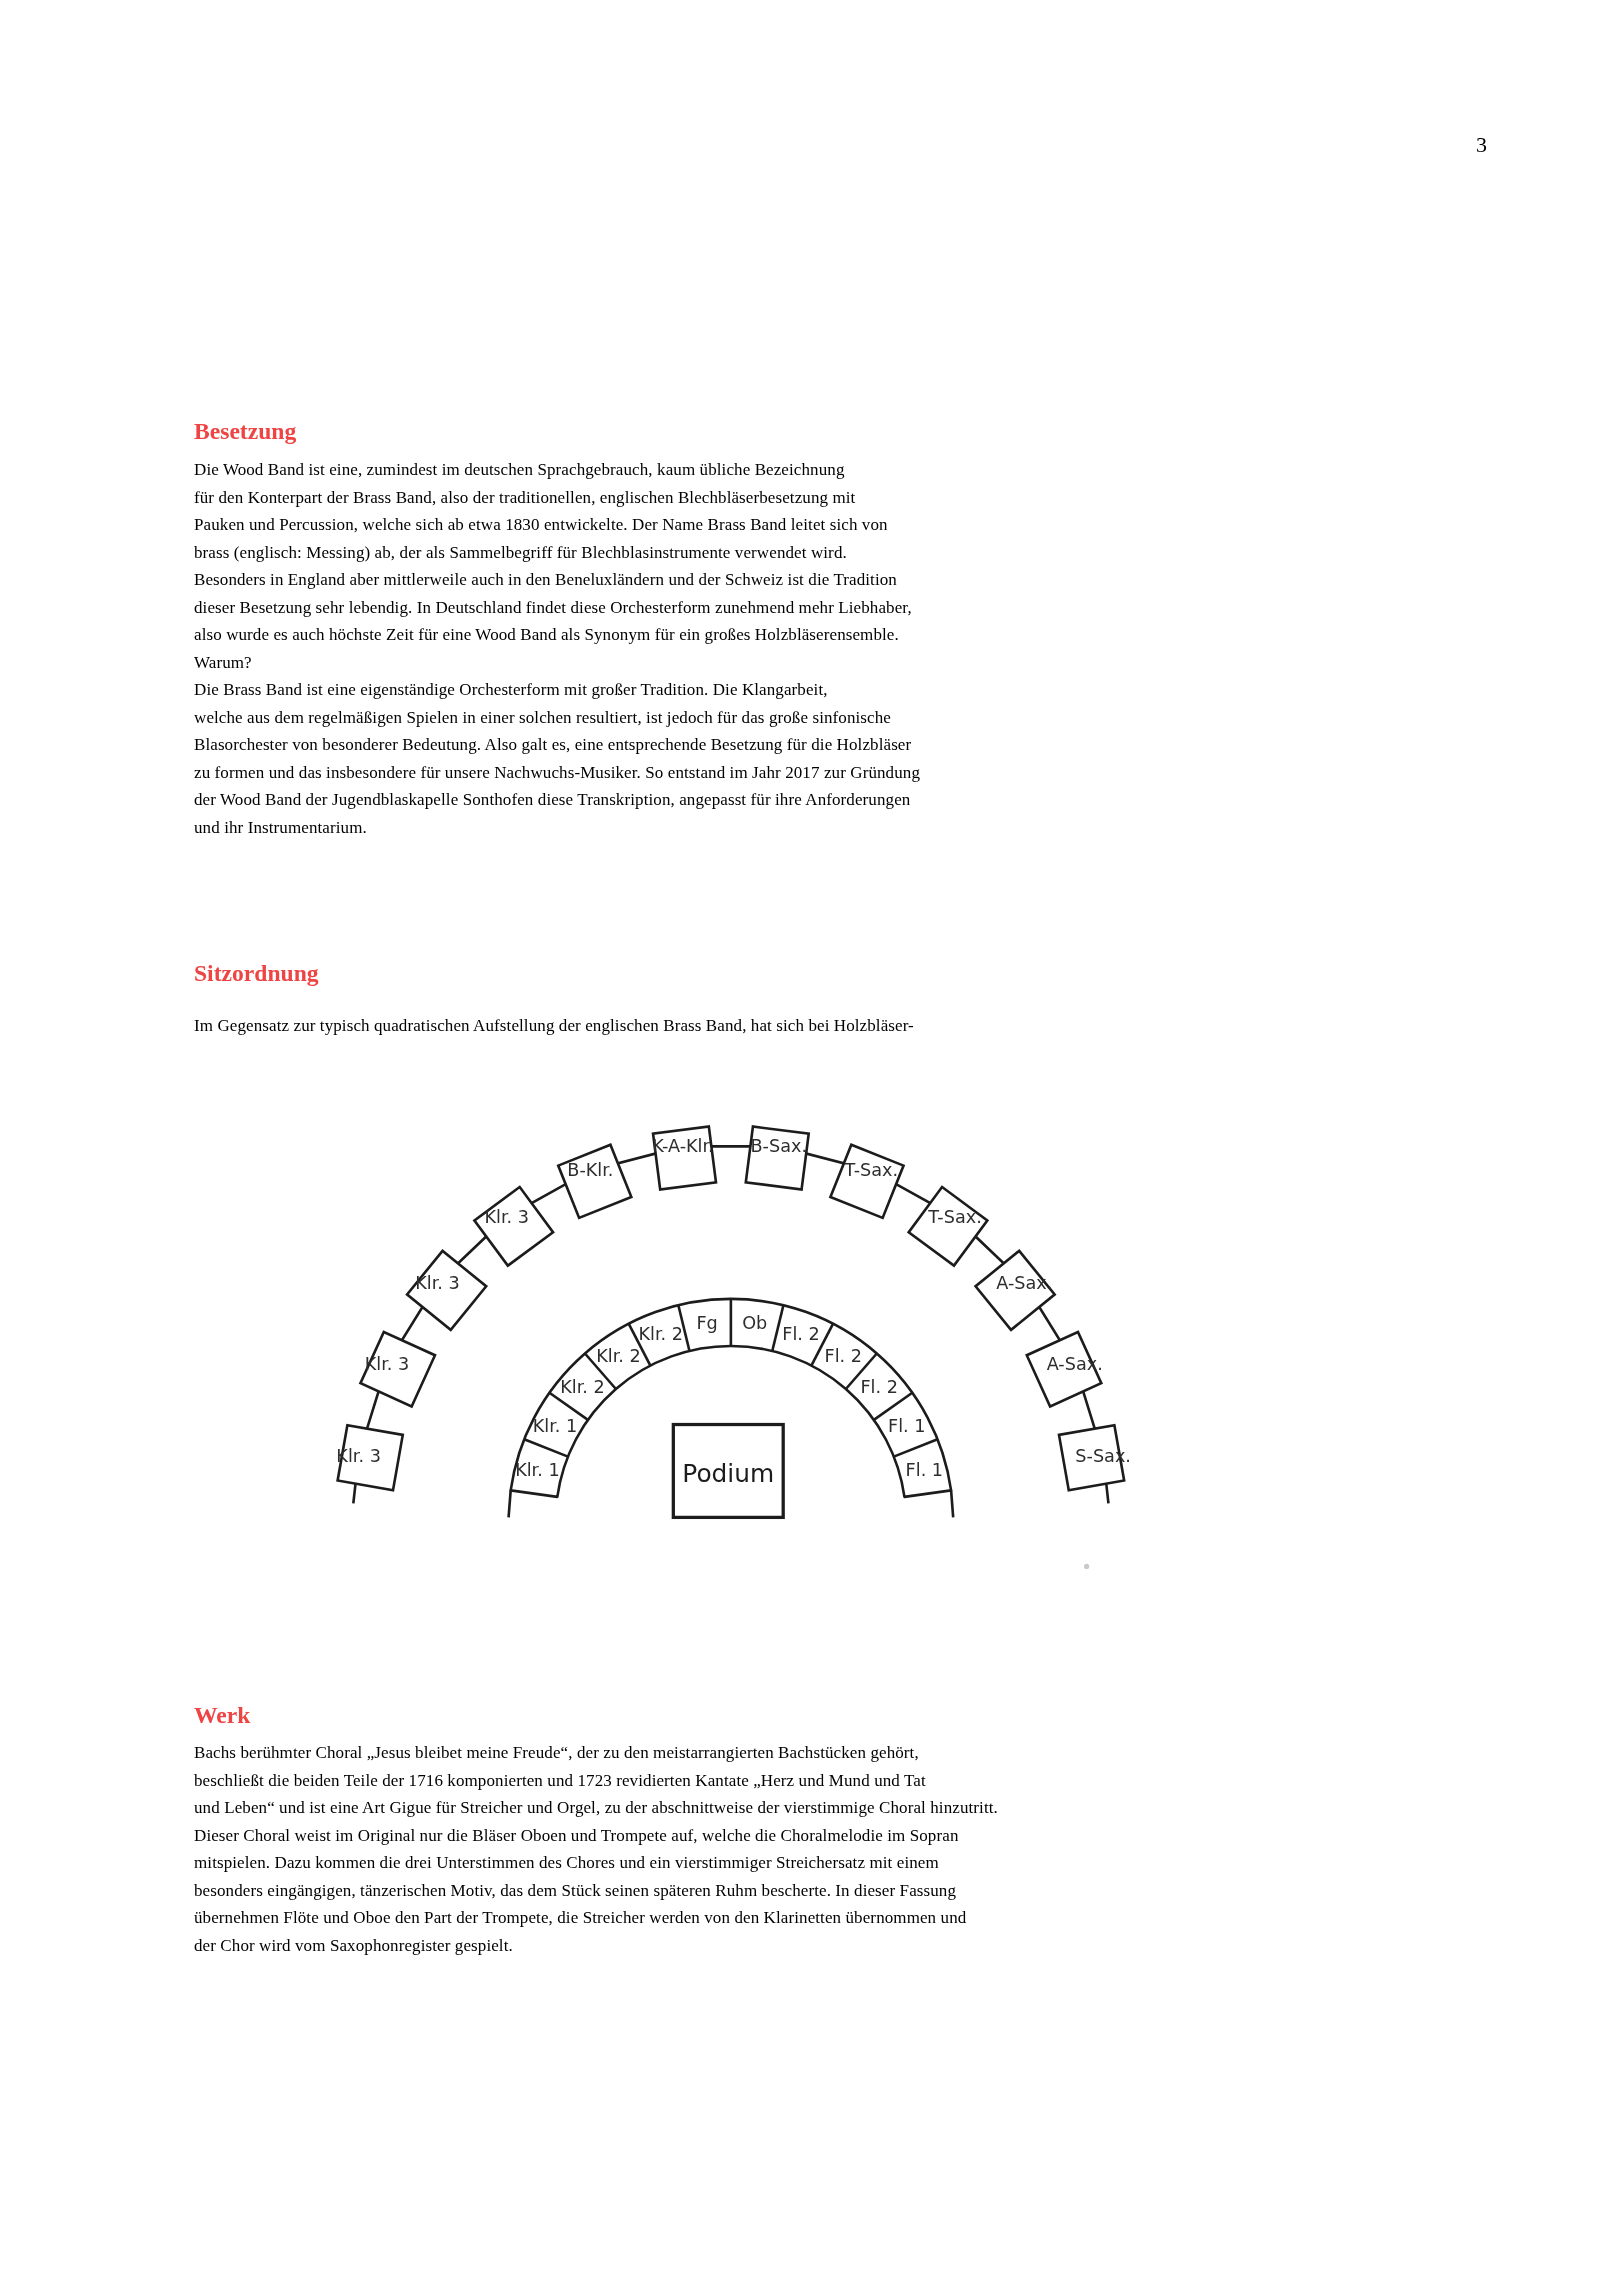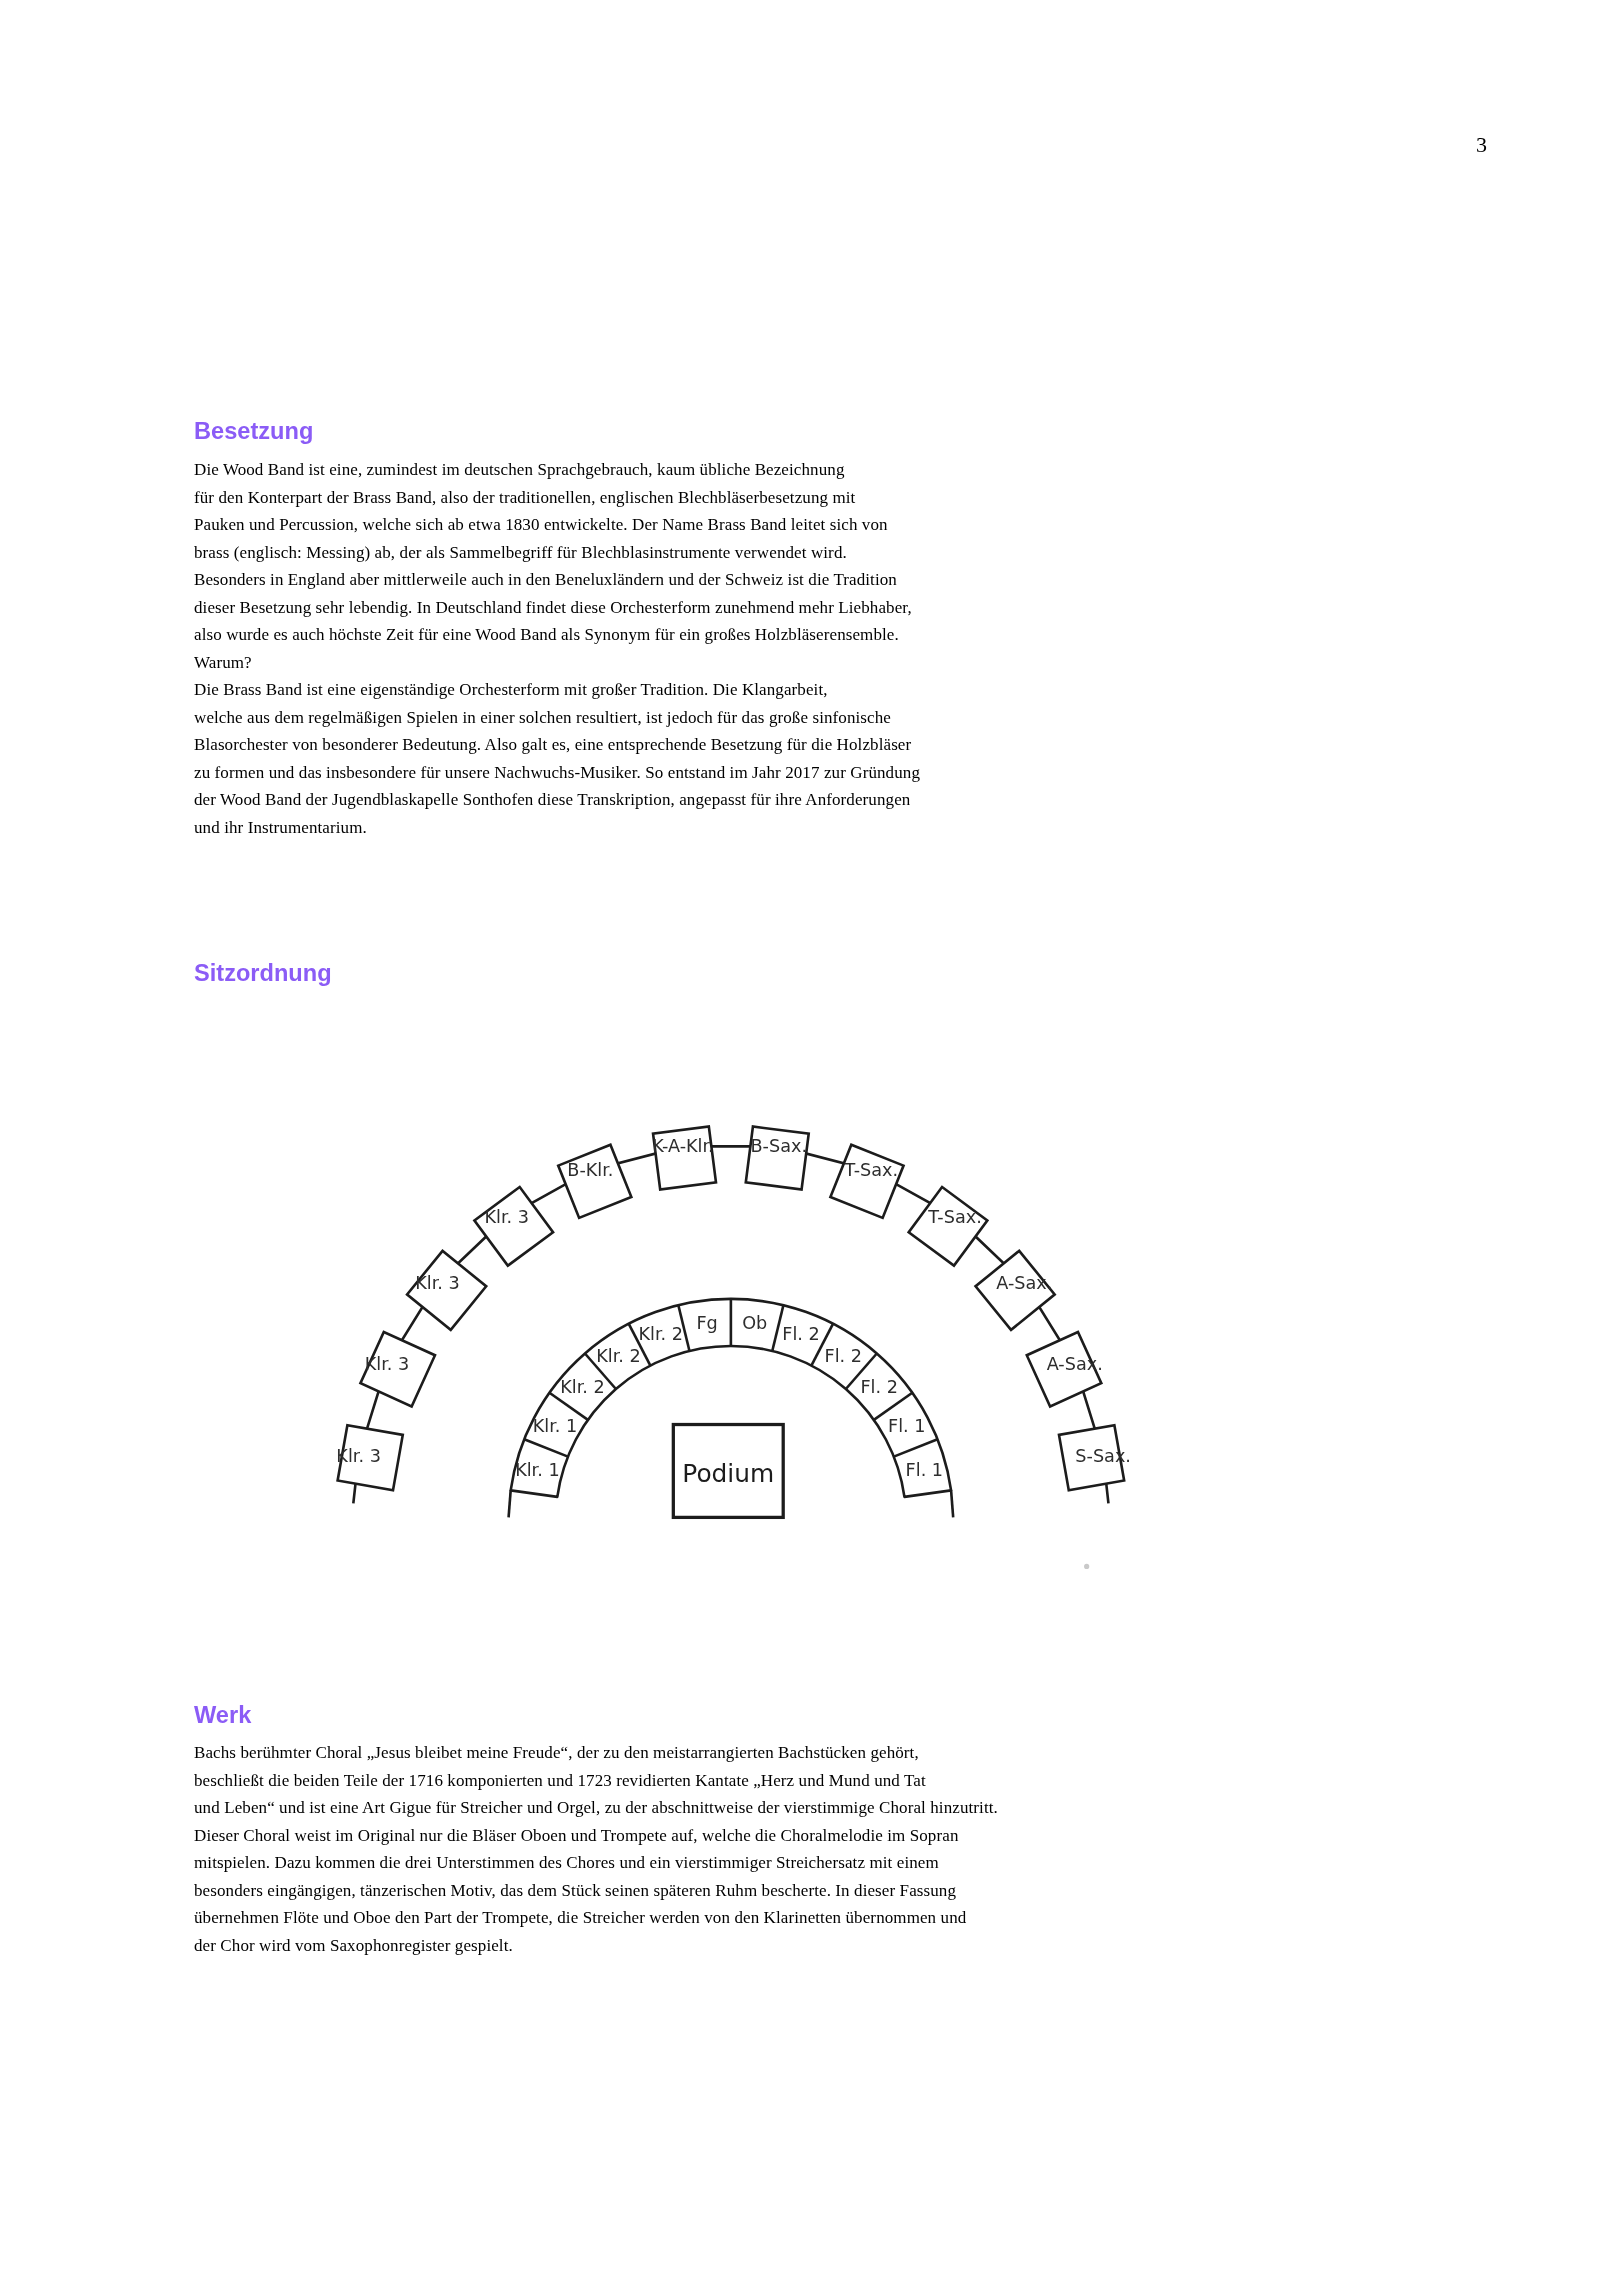"Besetzung" .heading { color: #8b5cf6 -> #ef4444; font-family: Liberation Sans, sans-serif -> Liberation Serif, serif }
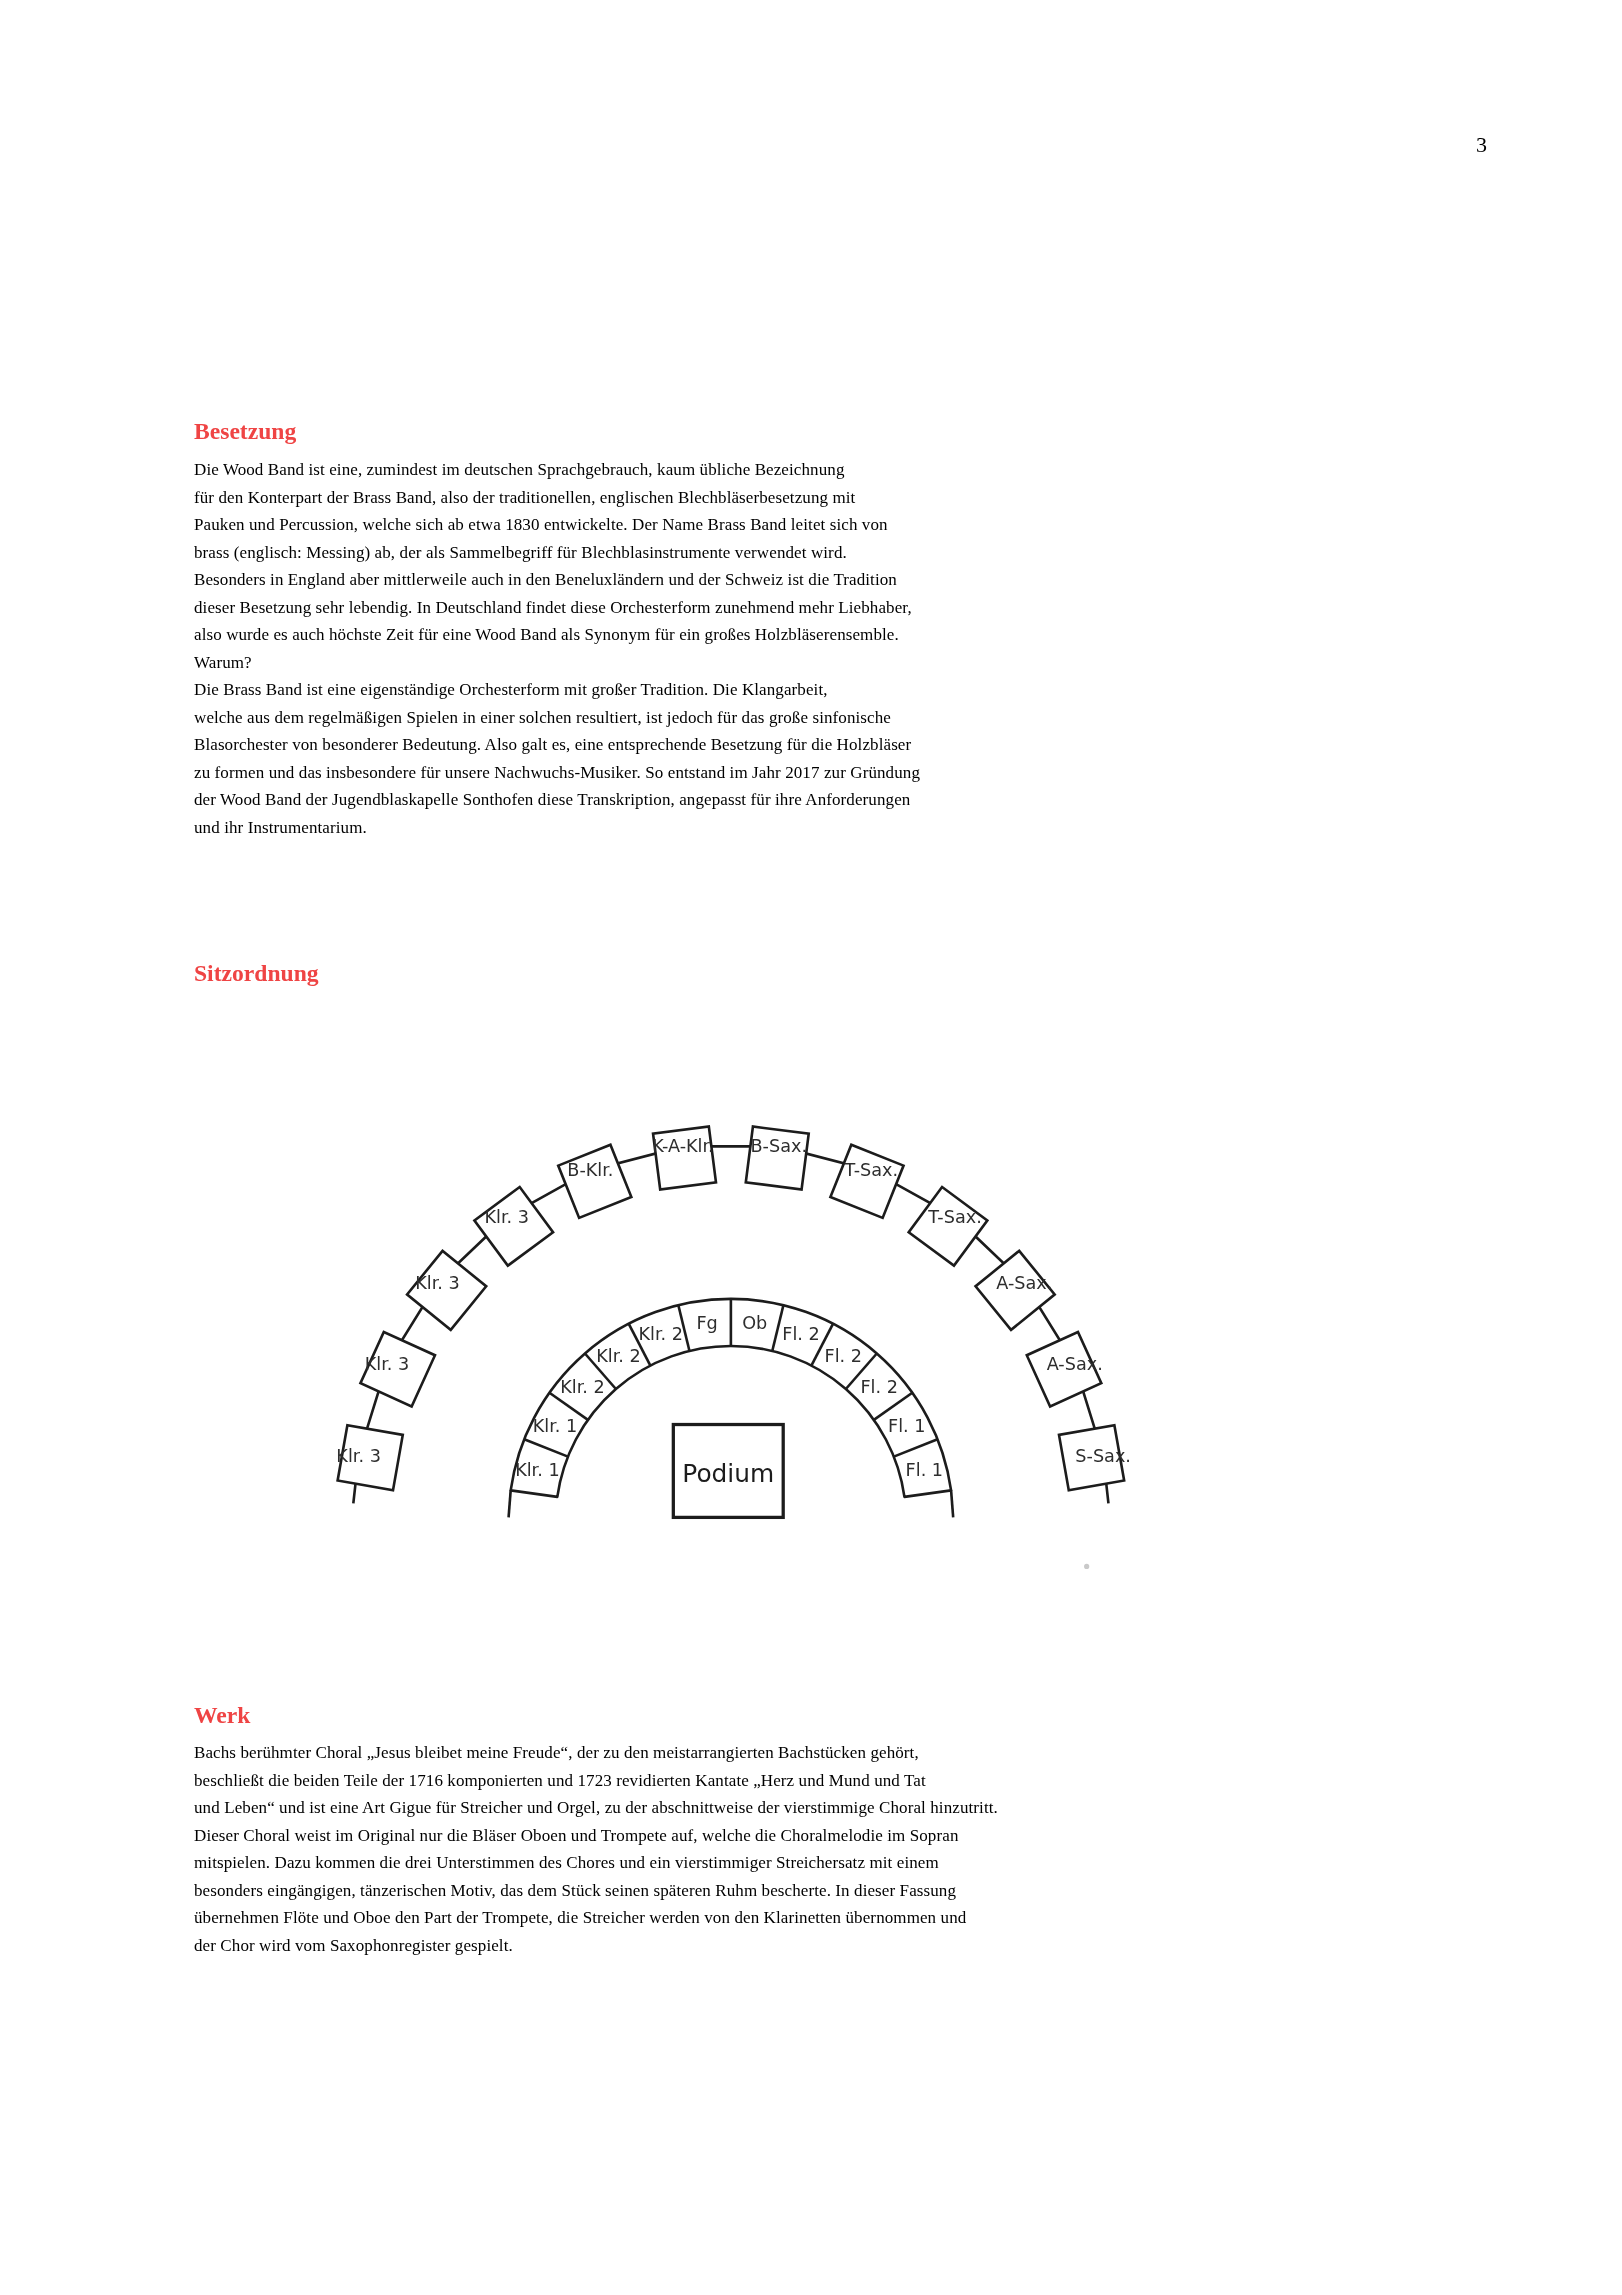"Im Gegensatz zur typisch quadratischen" div.line { html: none -> <div>Im Gegensatz zur typisch quadratischen Aufstellung der englischen Brass Band, hat sich bei Holzbläser-</div> }
